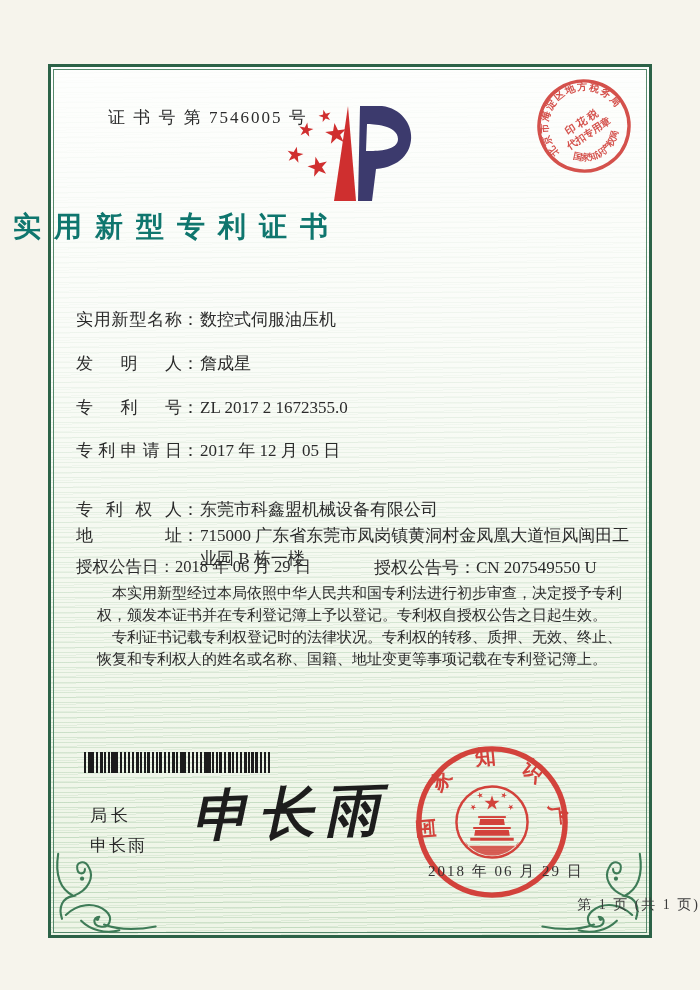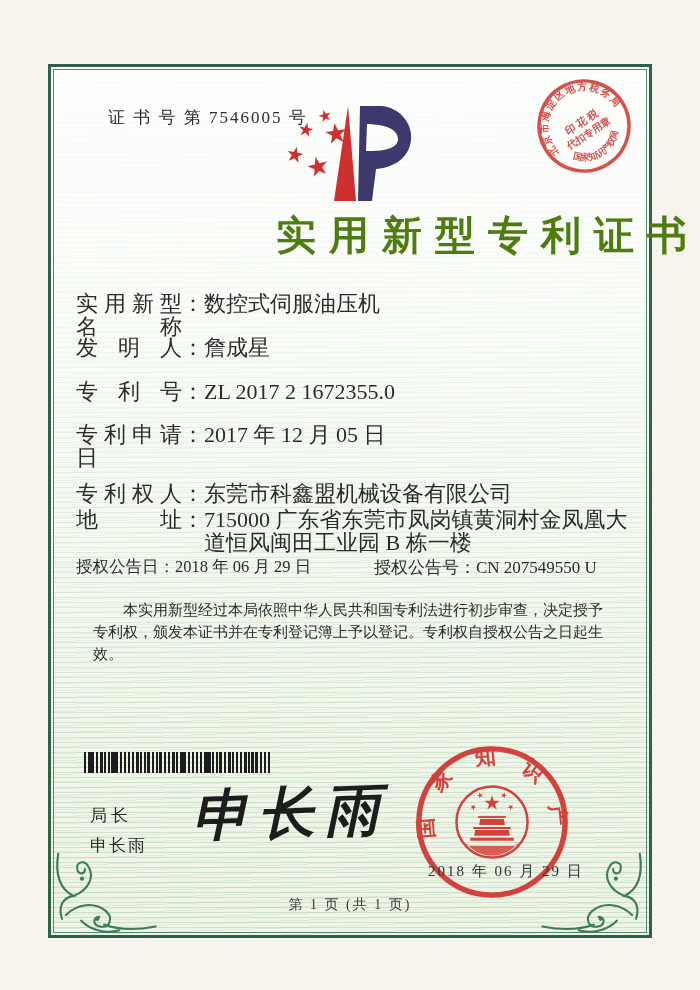"实用新型专利证书" .title { color: #4d7c0f -> #0f766e; font-size: 40px -> 28px; text-align: right -> left }
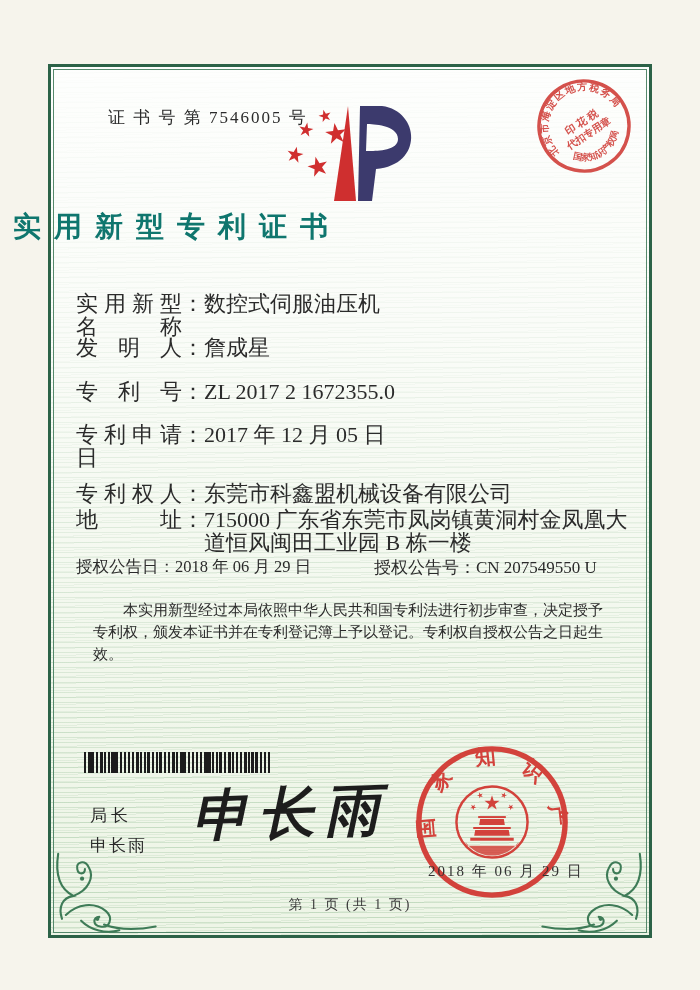"实用新型名称" .fr { font-size: 22px -> 17px; margin-top: none -> 16px }
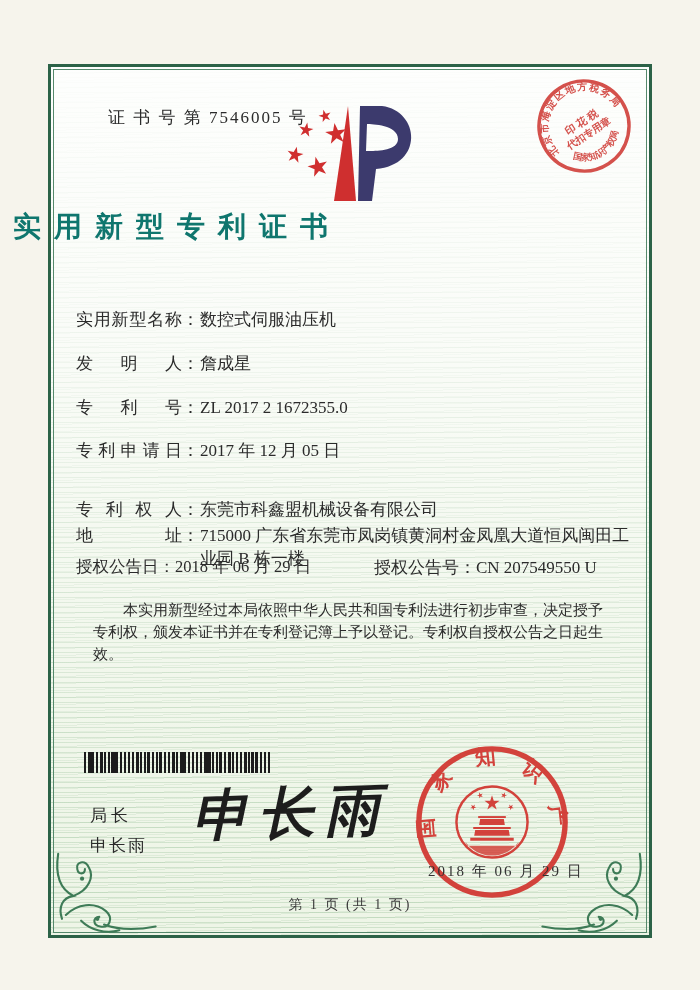"本实用新型经过本局依照中华人民共和国专利法进行初步审查，决定授予专利权，颁发本证" .paras p { margin: 17px -> 0; text-align: none -> center }
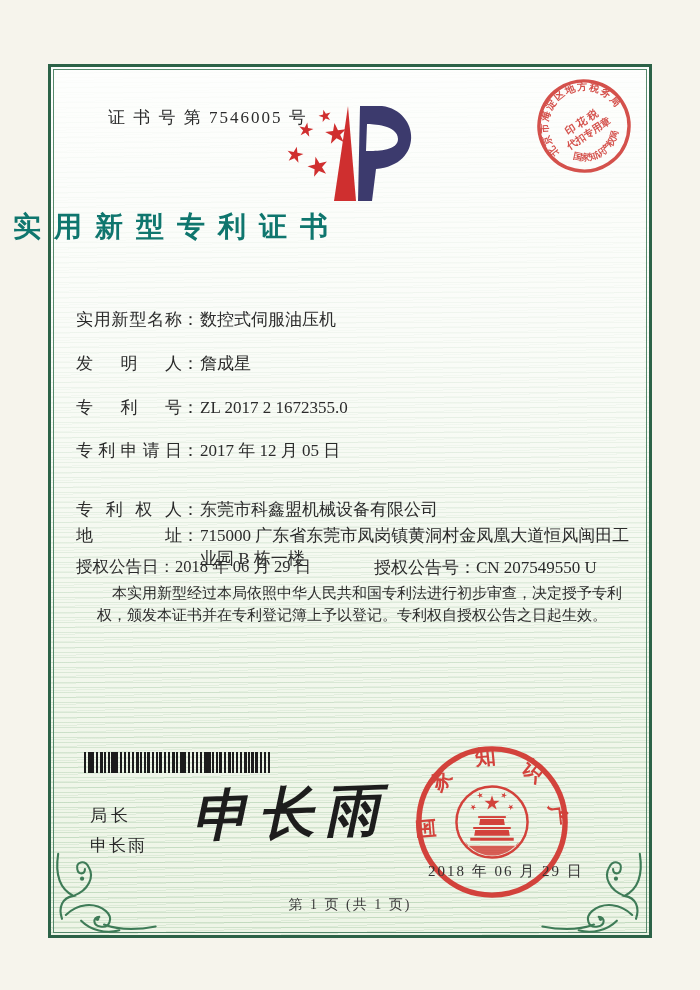"专利证书记载专利权登记时的法律状况。专利权的转移、质押、无效、终止、恢复和专利权" p { html: none -> <p>专利证书记载专利权登记时的法律状况。专利权的转移、质押、无效、终止、恢复和专利权人的姓名或名称、国籍、地址变更等事项记载在专利登记簿上。</p> }
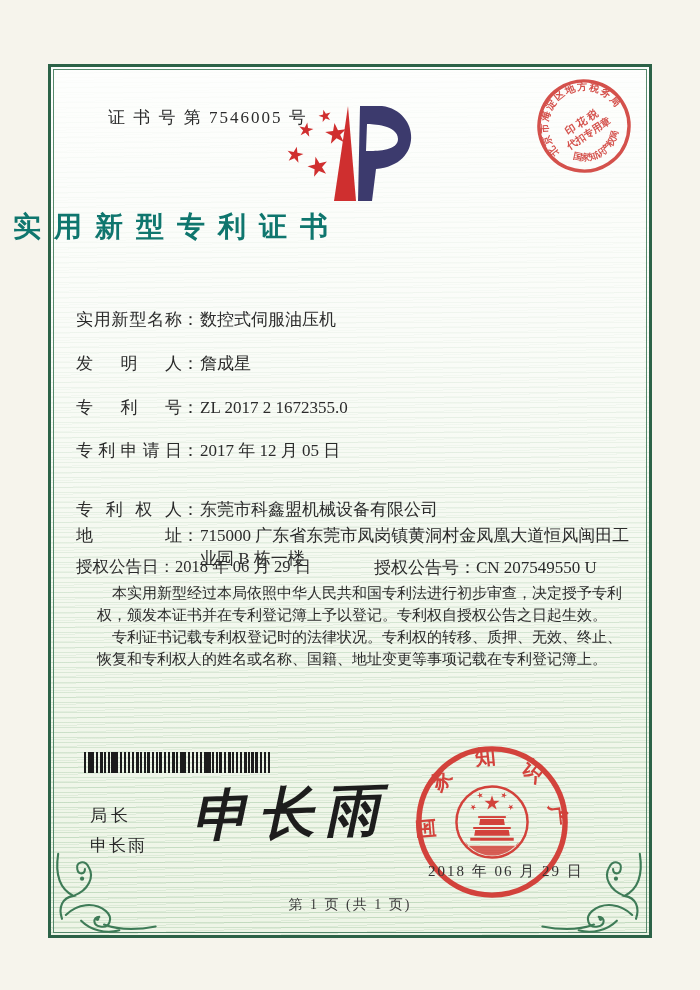"第 1 页 (共 1" .footer { text-align: center -> right }
